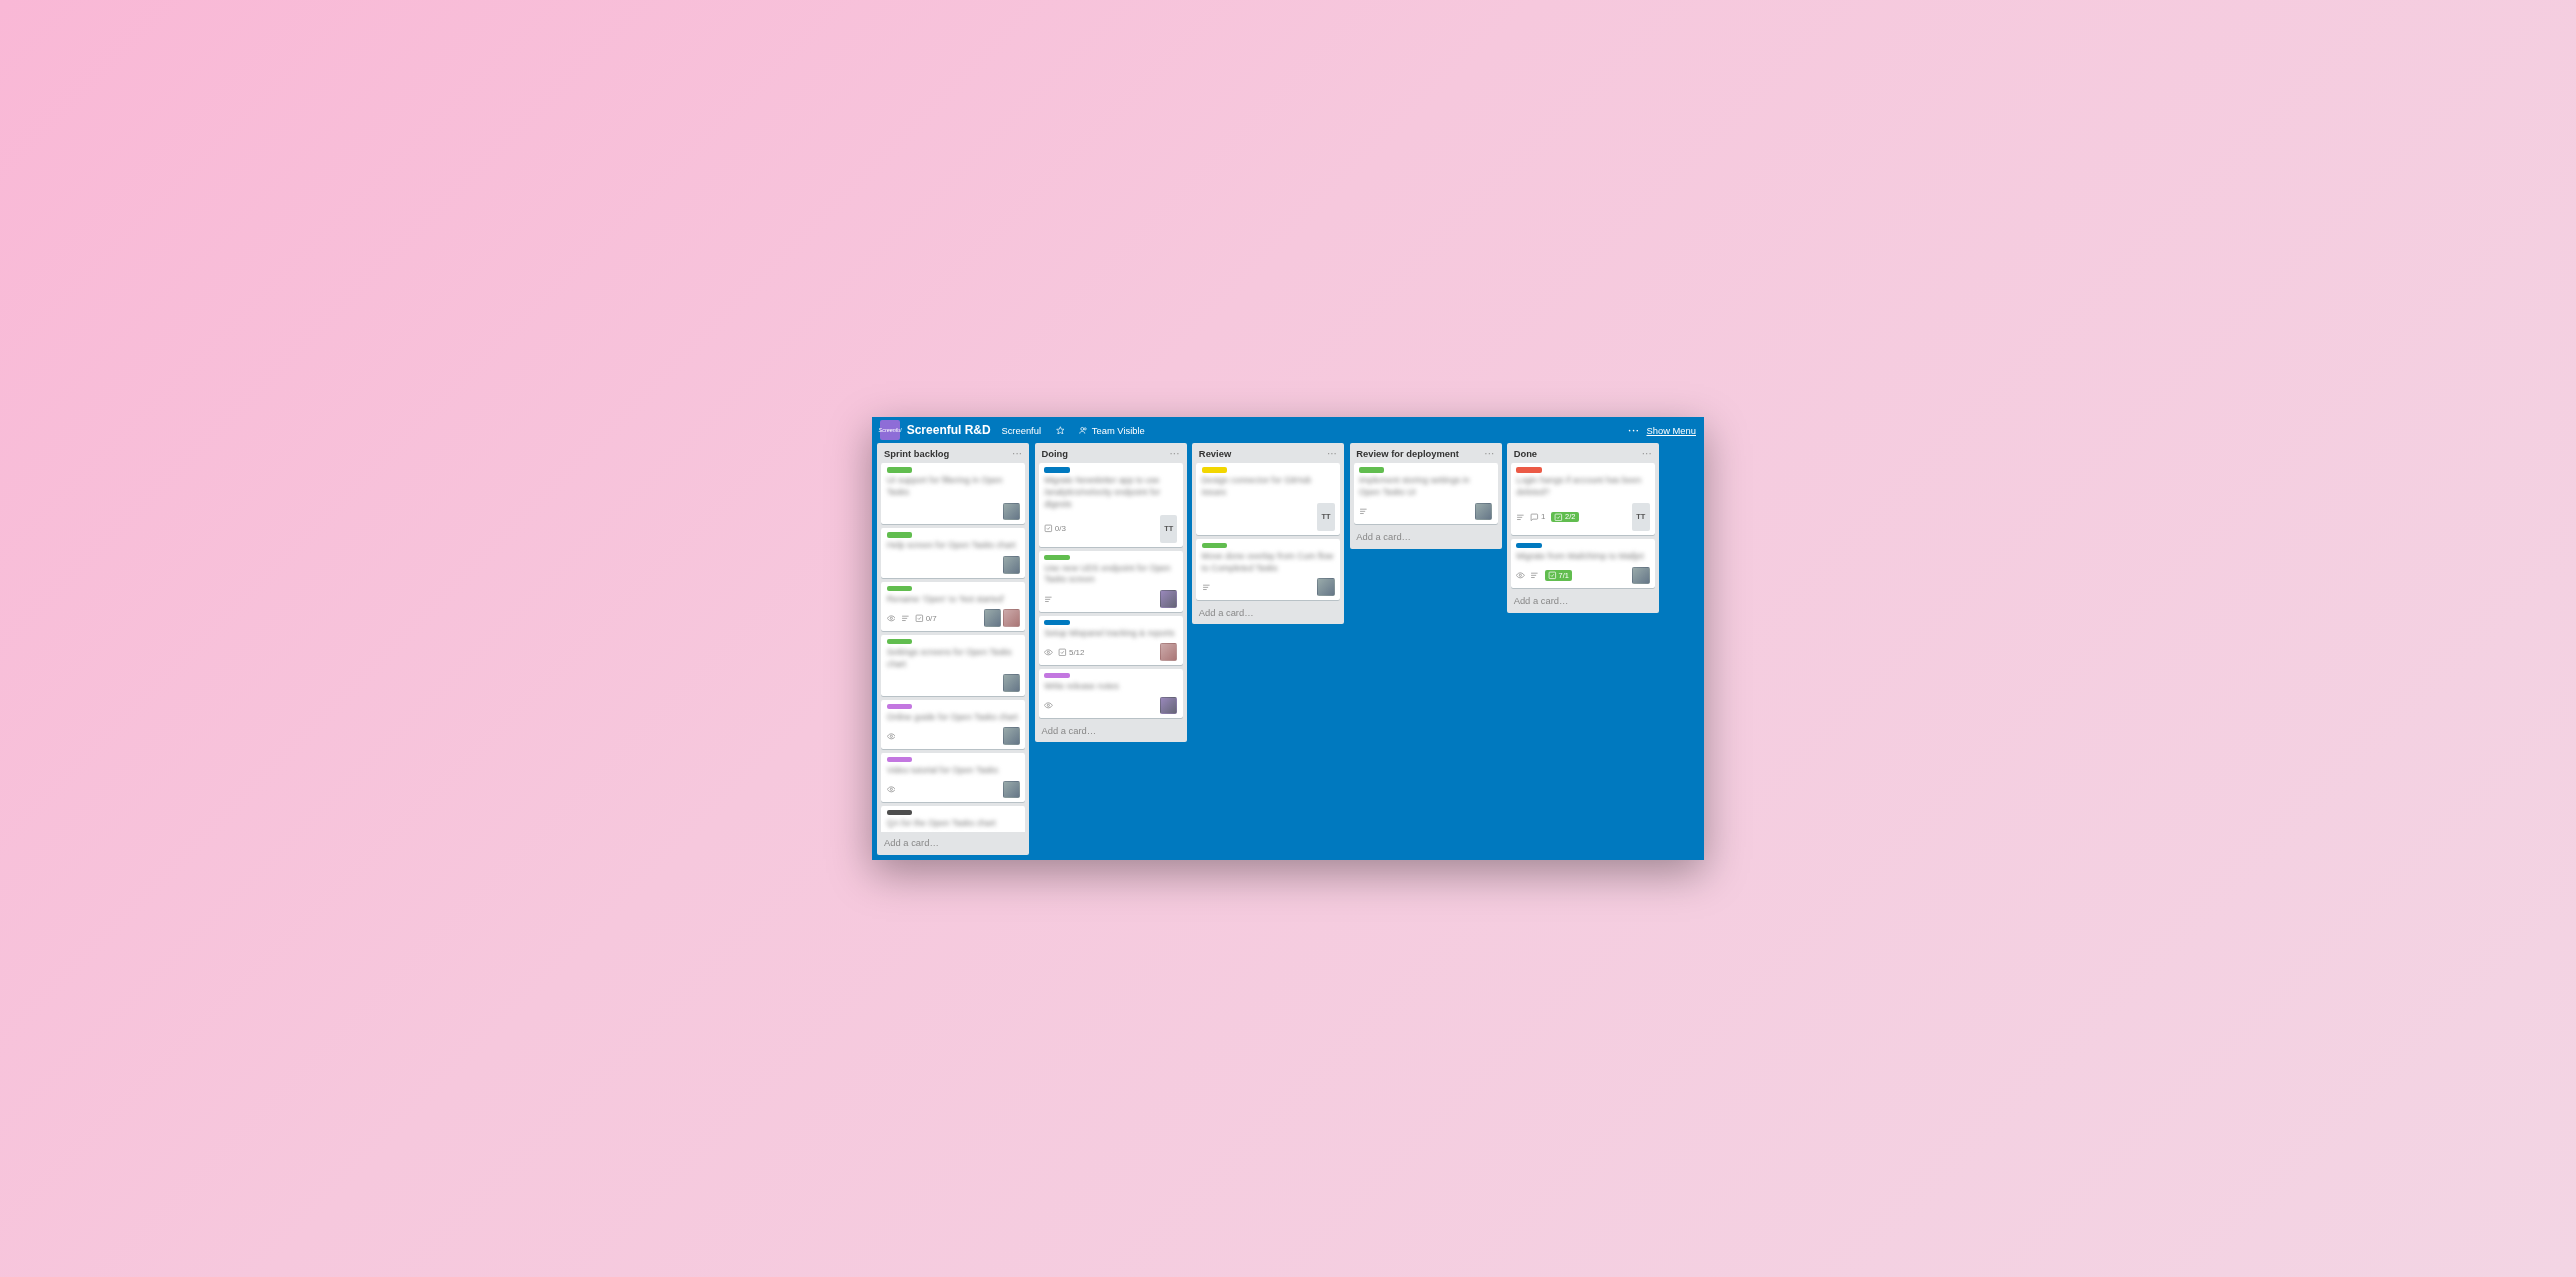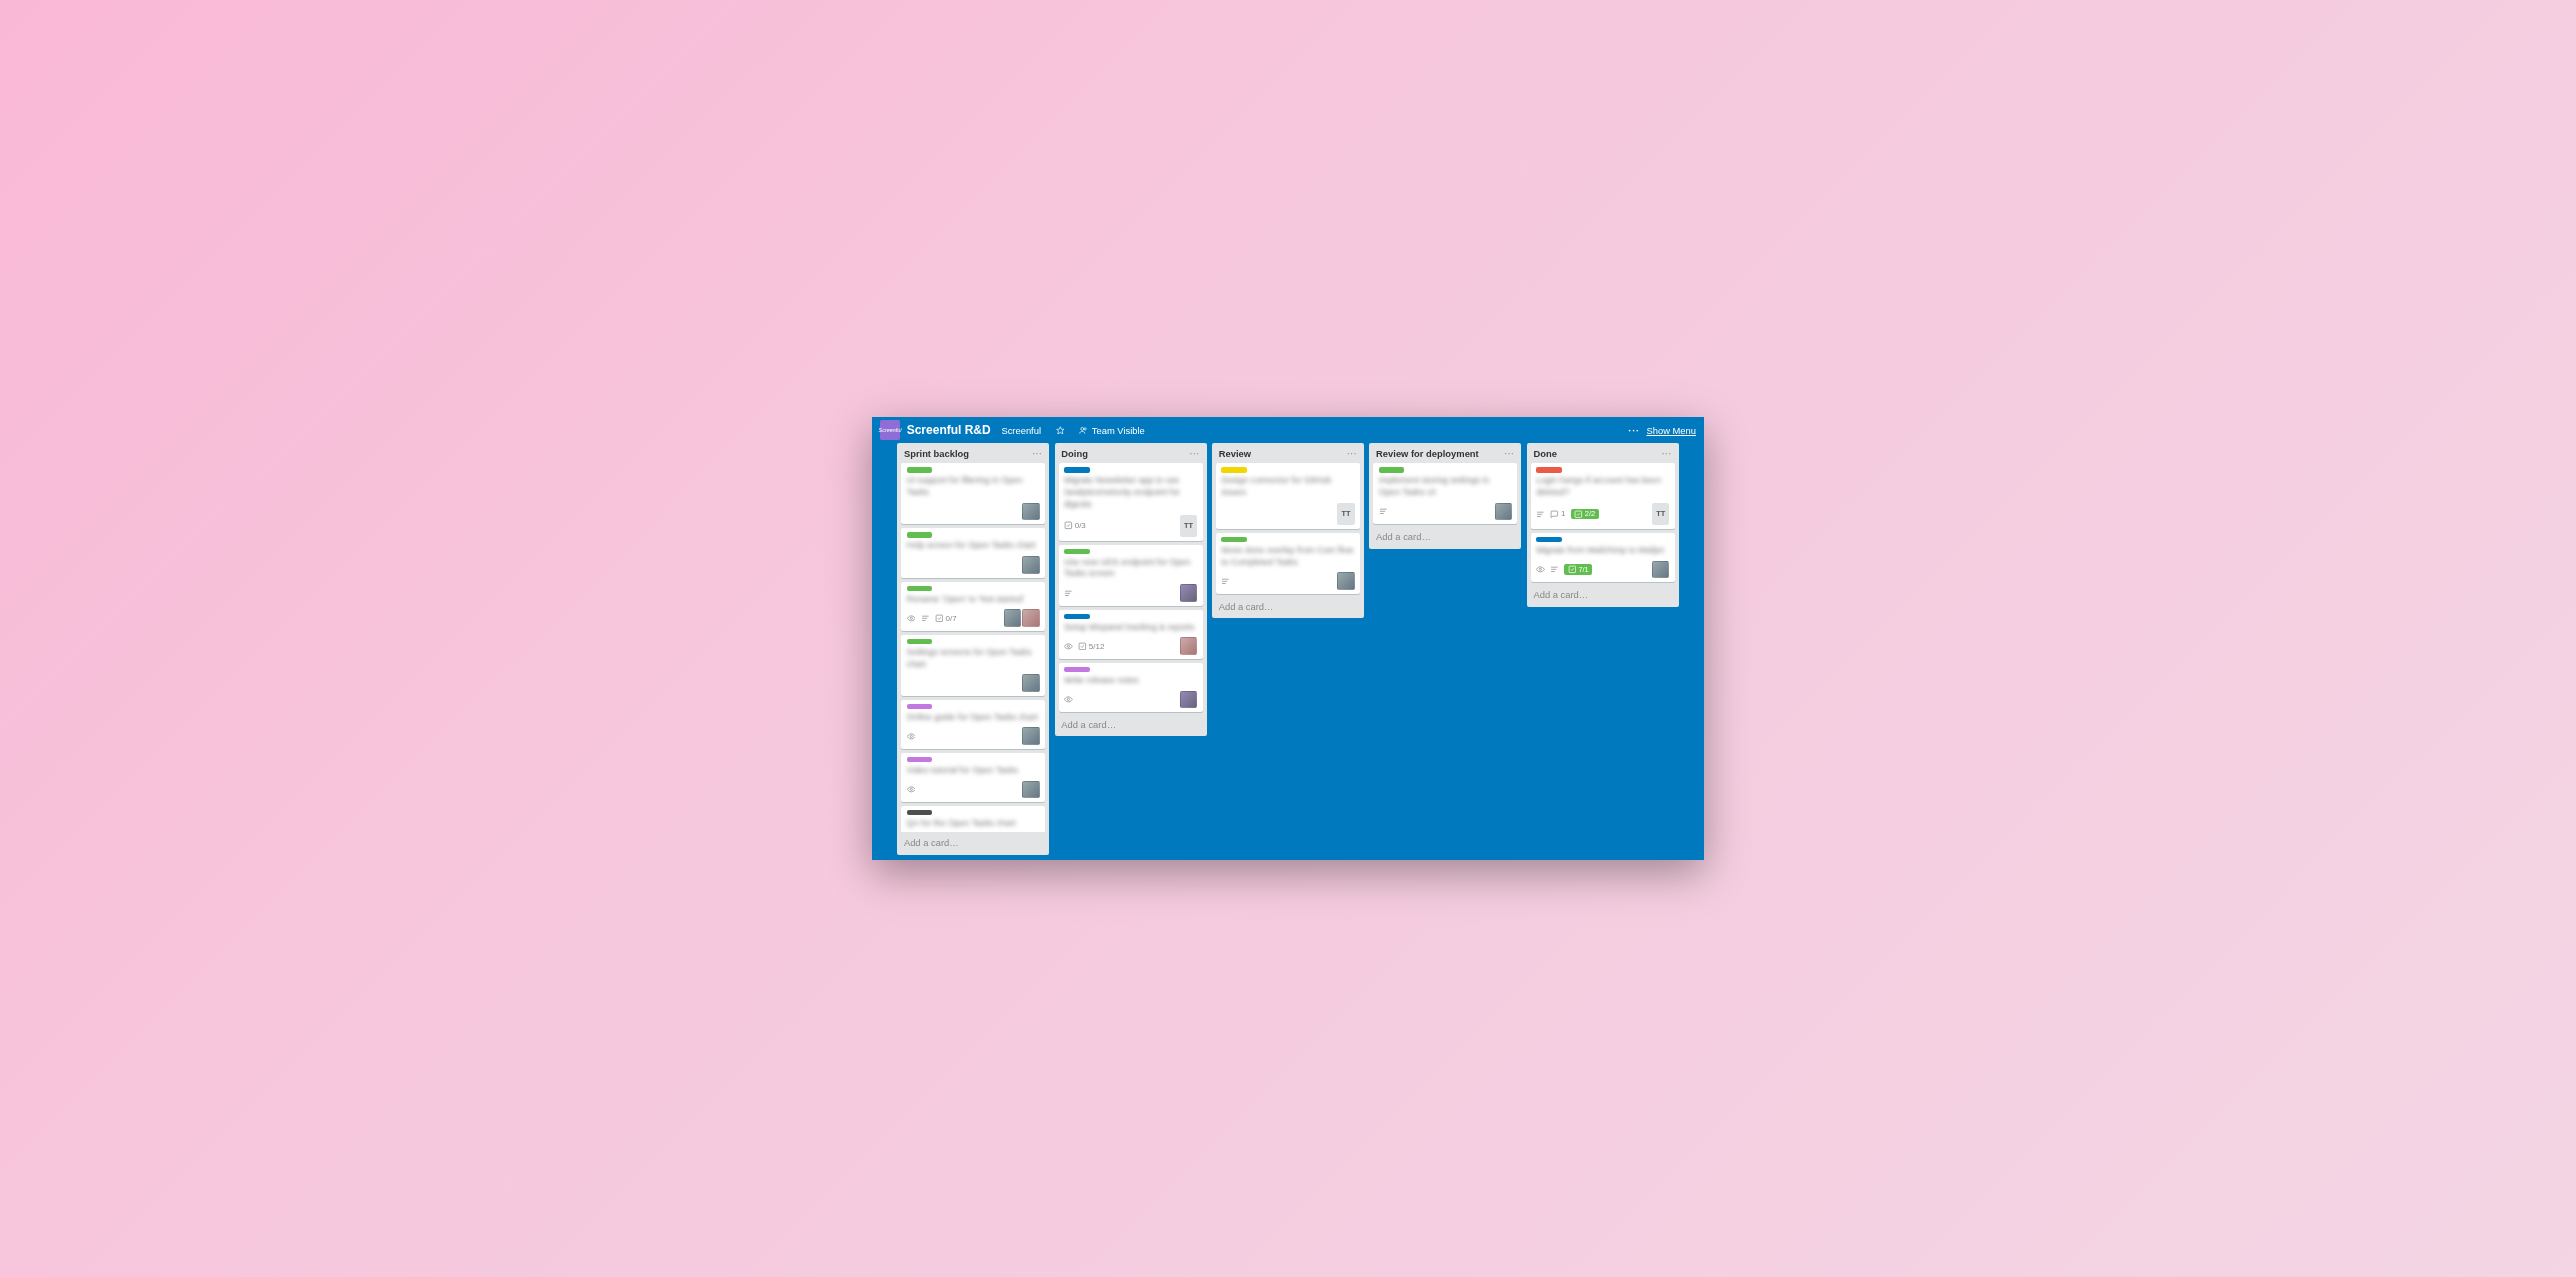"Sprint backlog" .board-canvas { justify-content: center -> none }
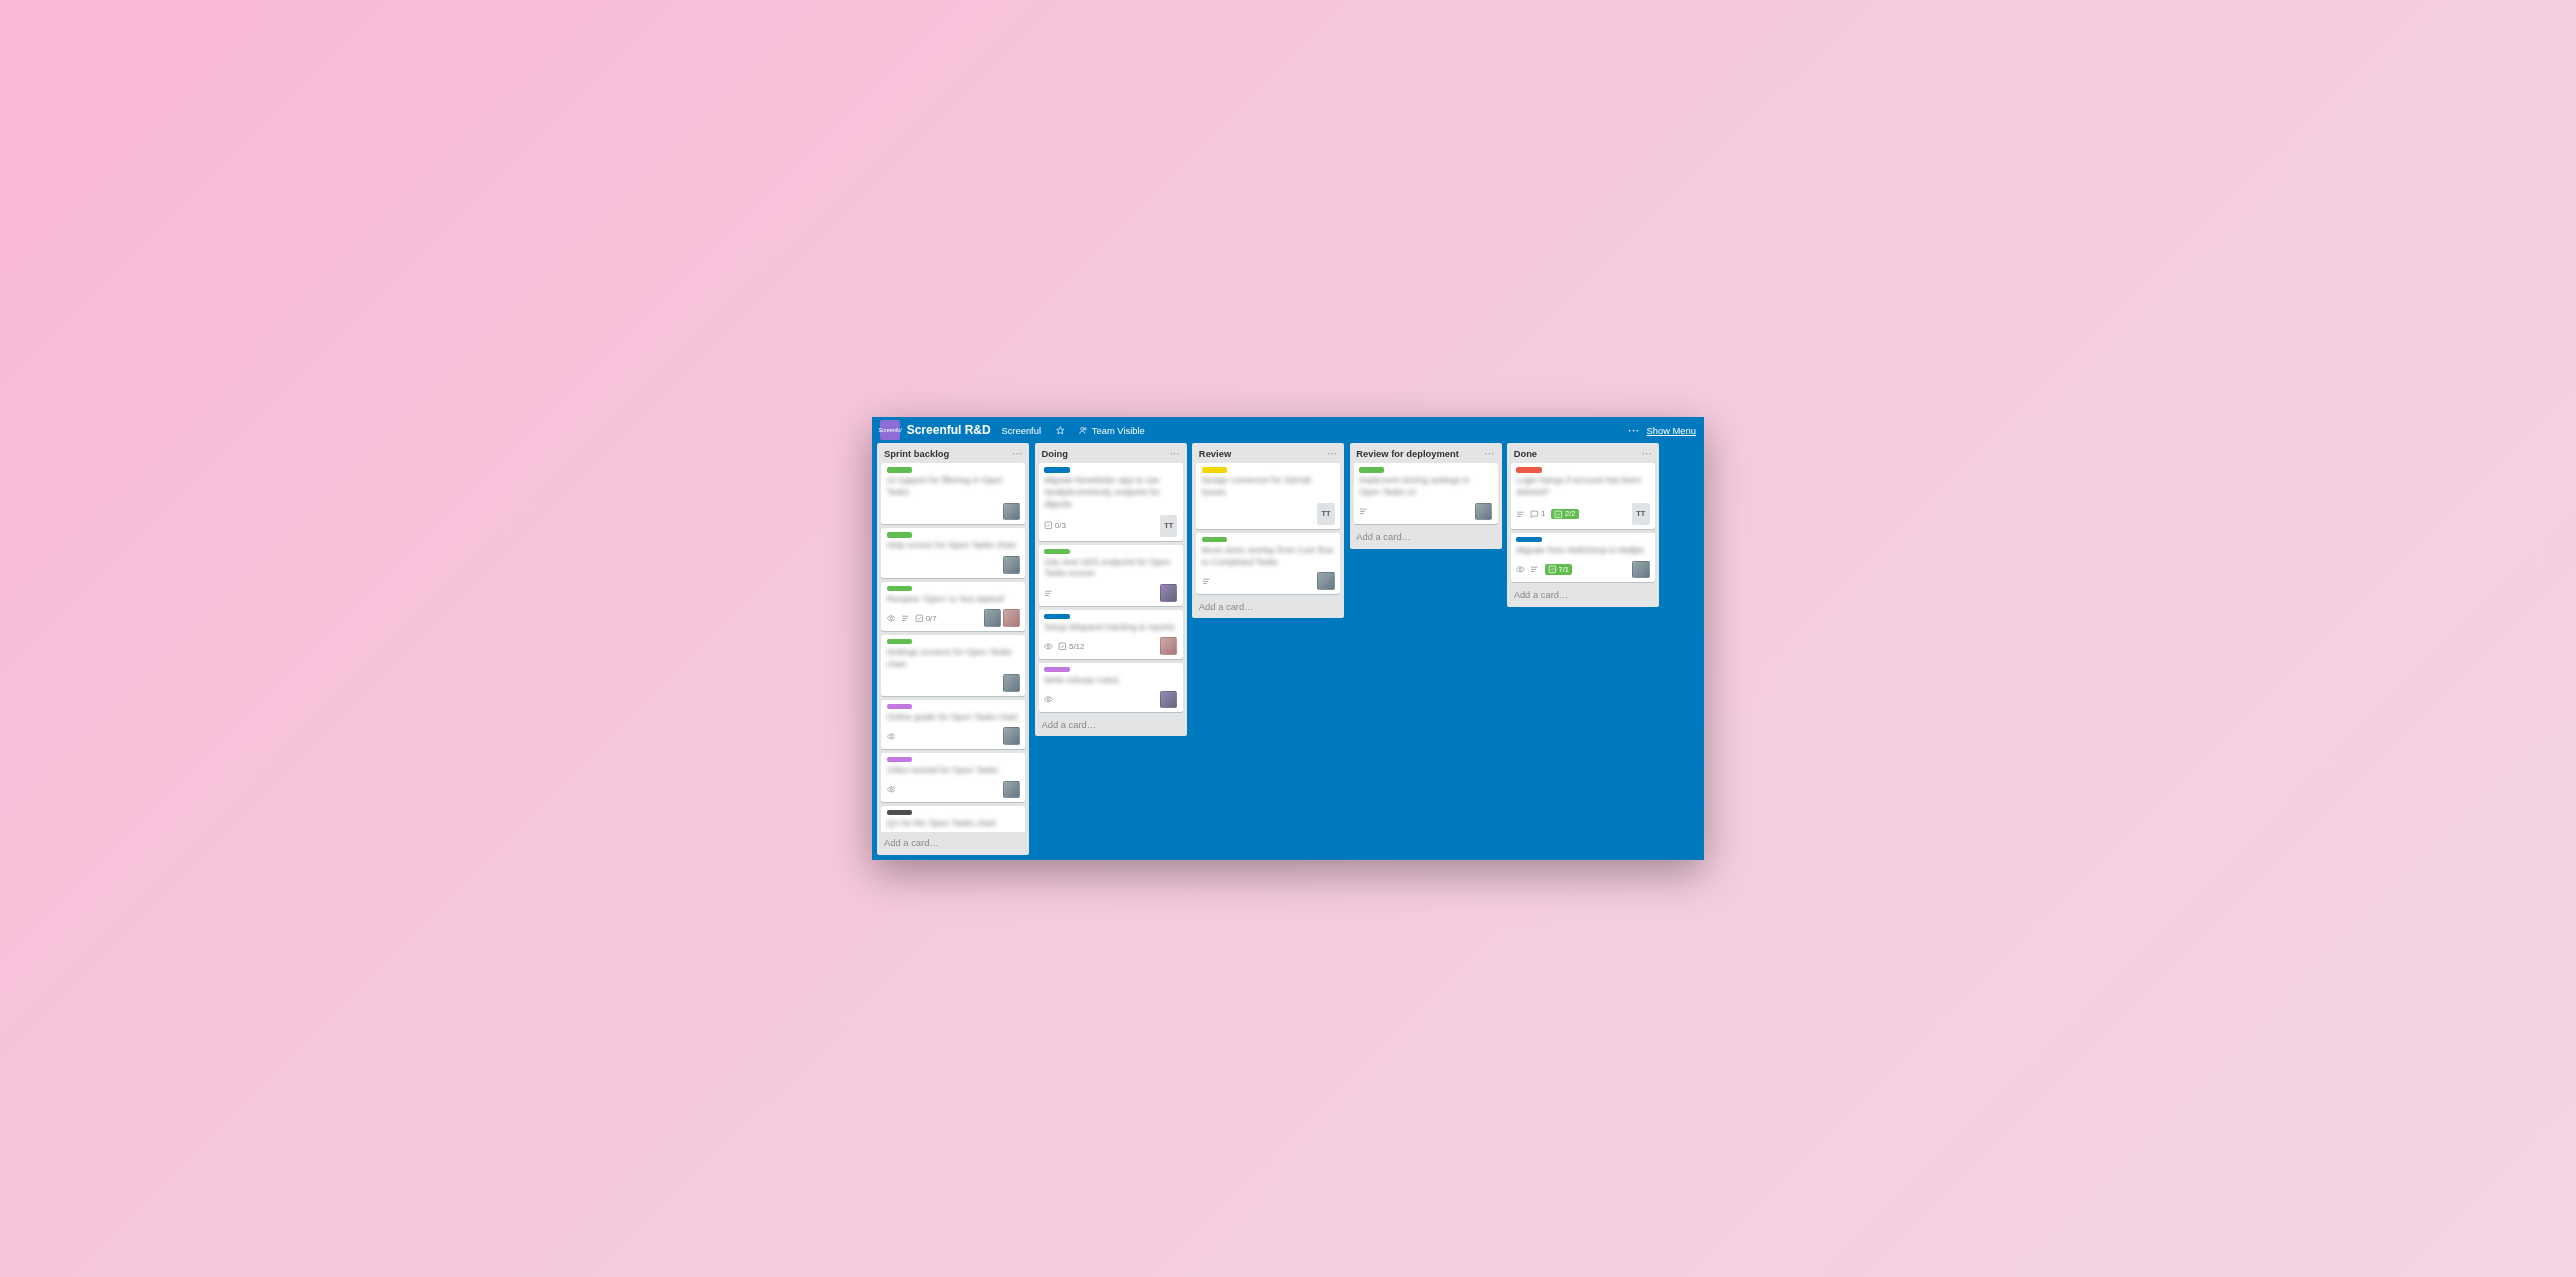"TT" .initials { height: 22px -> 28px }
